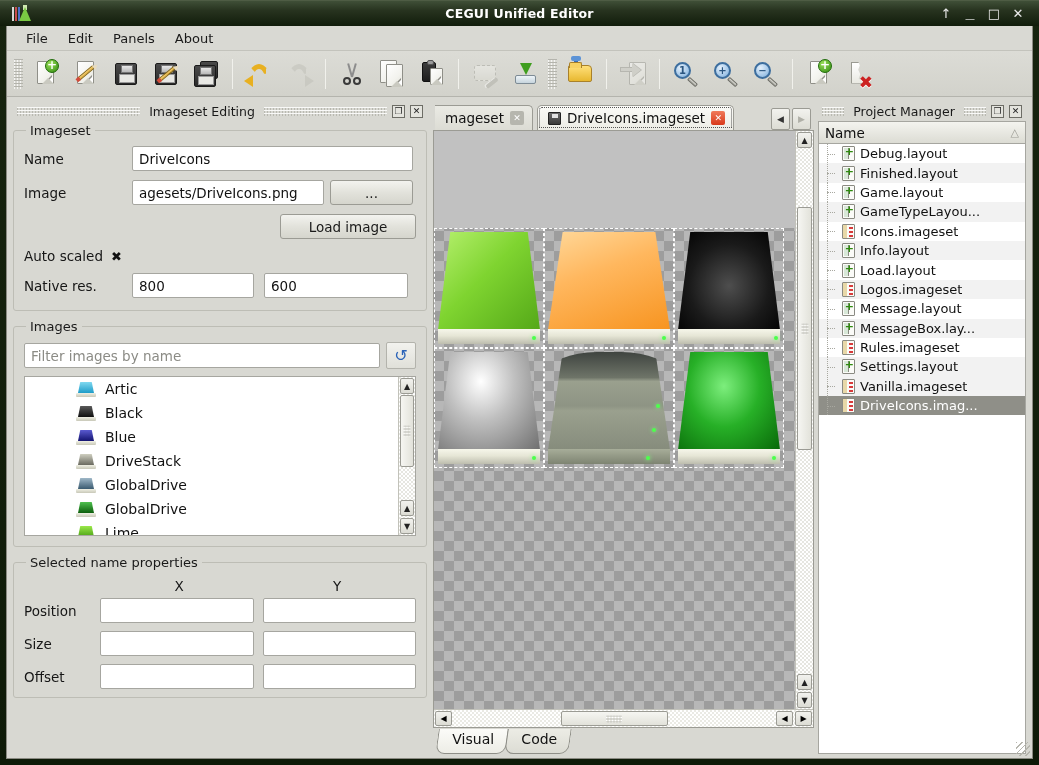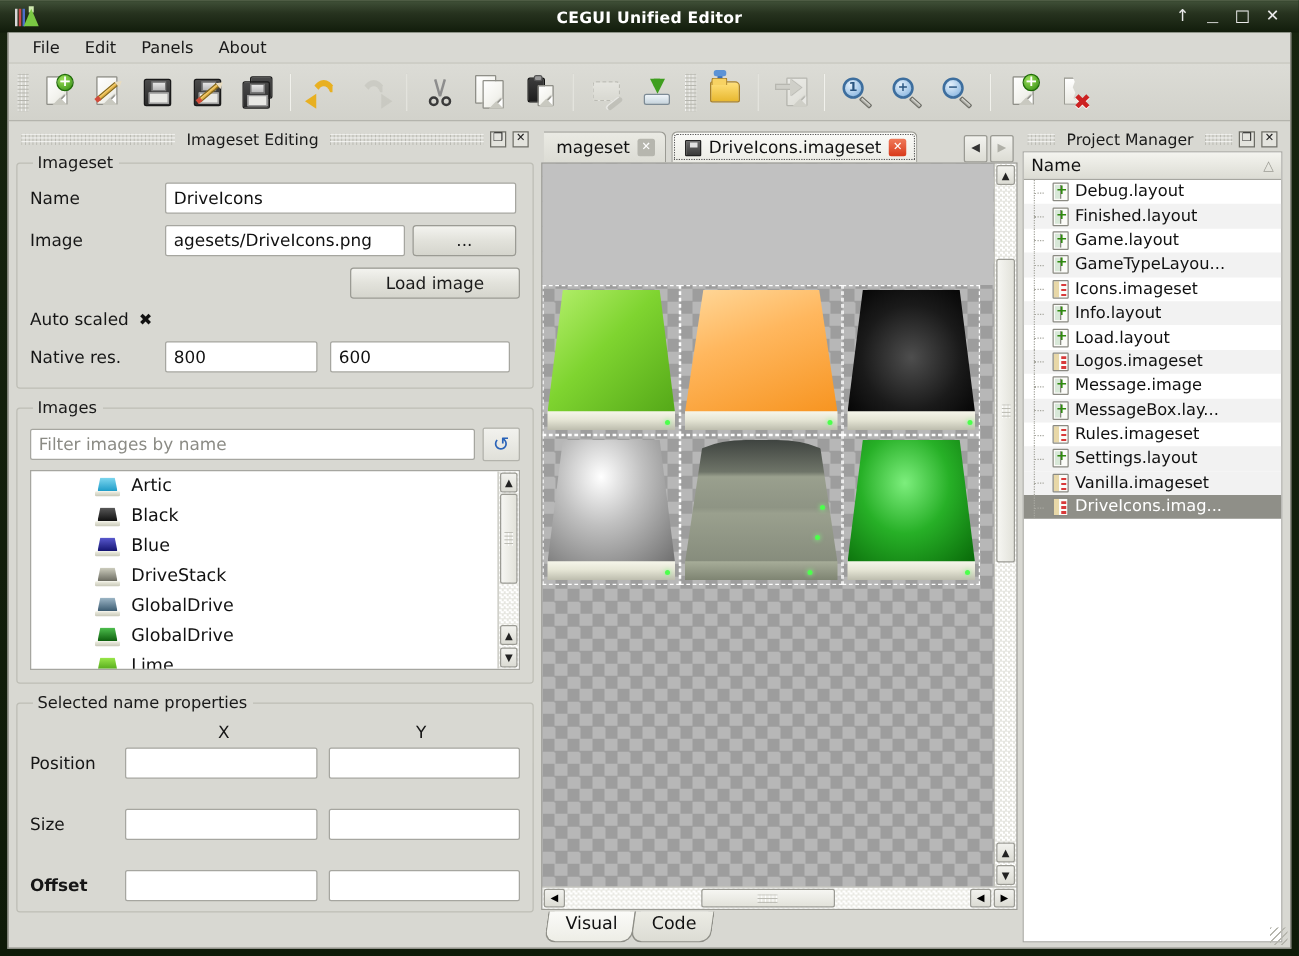"Message.image" span.tree-label { text: Message.image -> Message.layout }
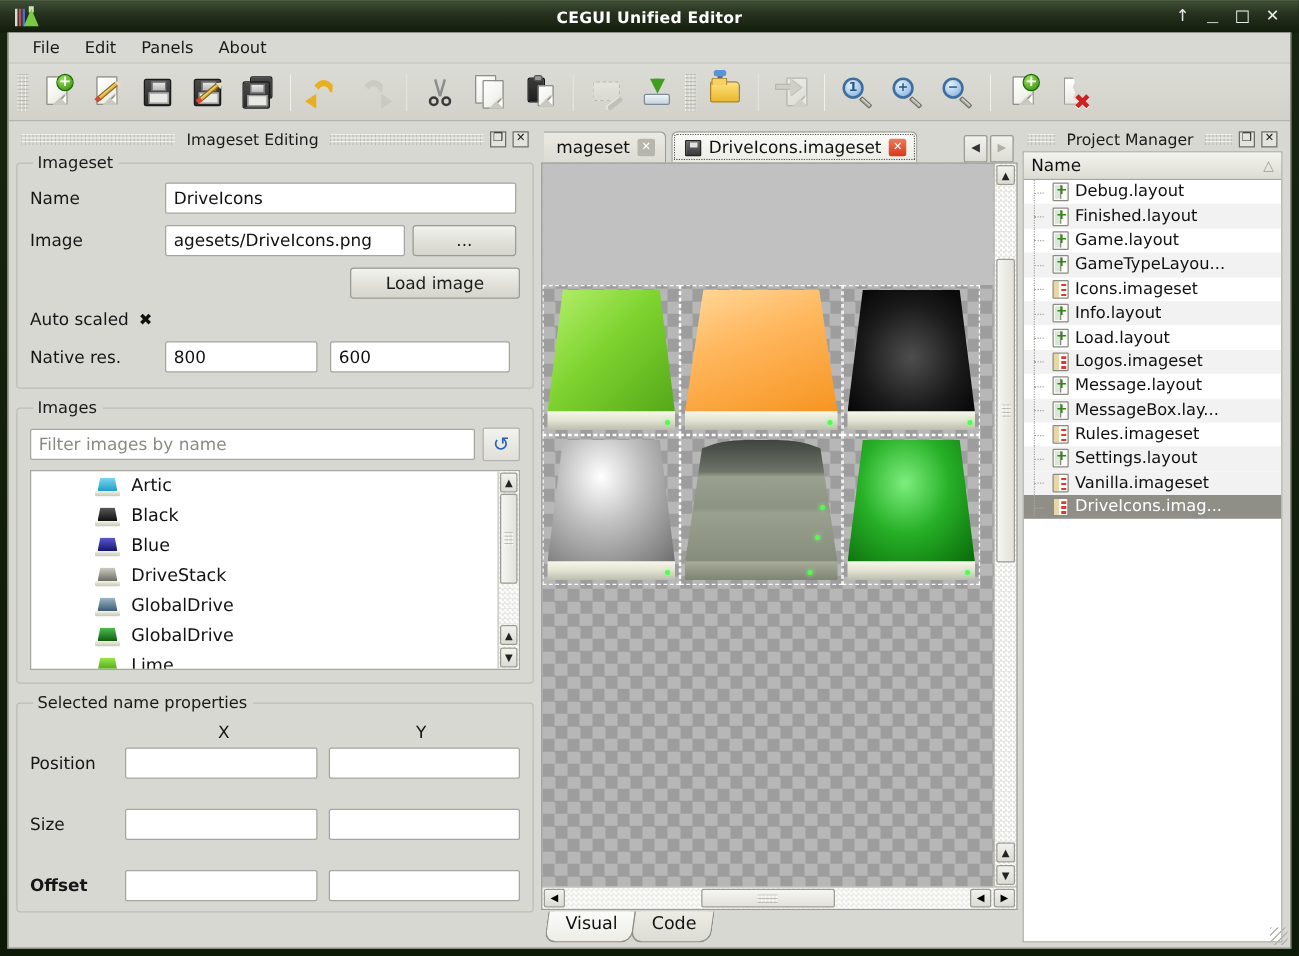"Position" .prop-row { margin-bottom: 24px -> 8px }
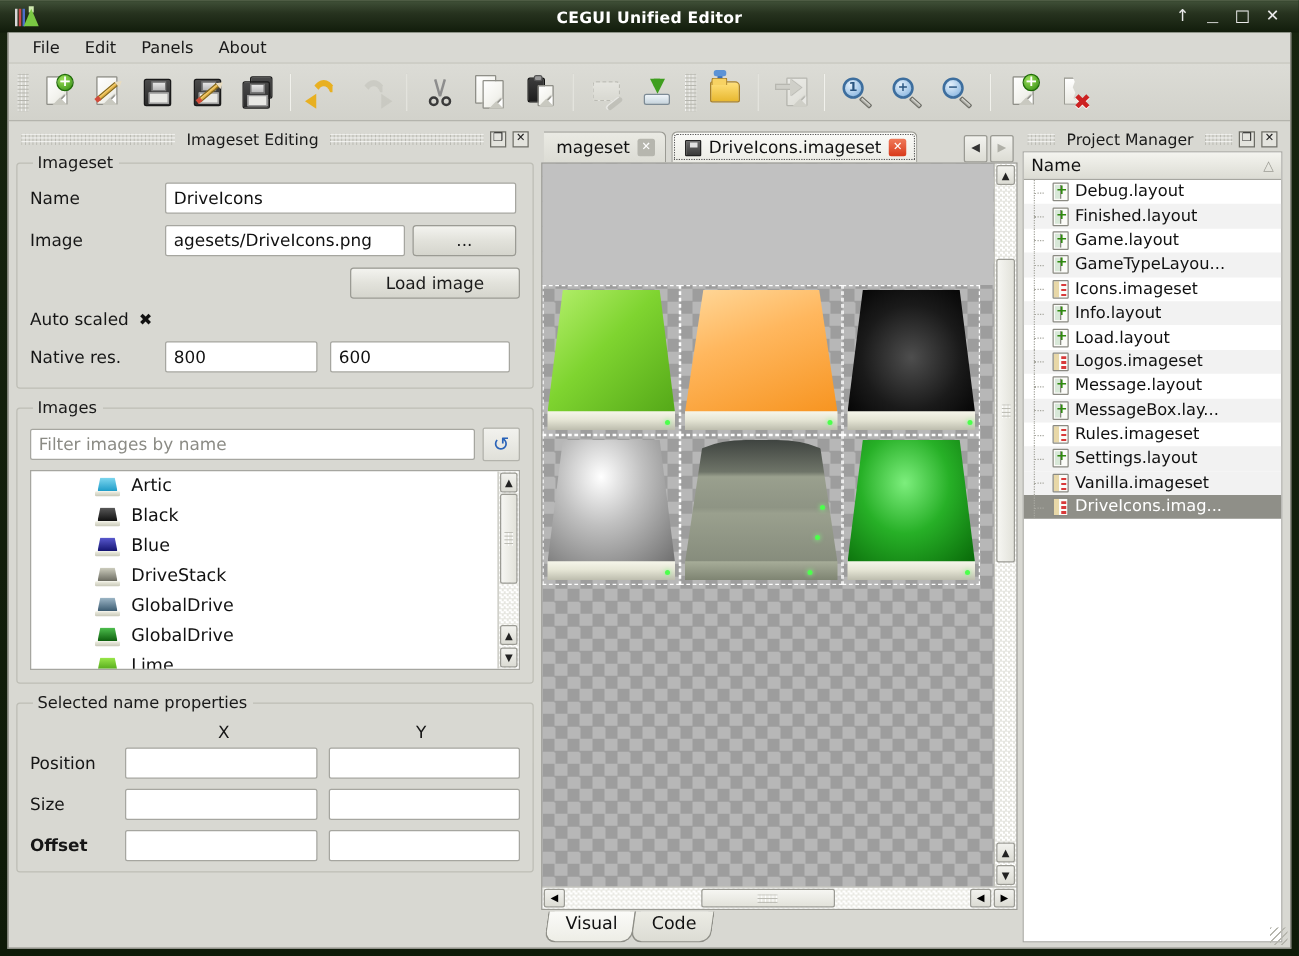"Offset" div.prop-row { font-weight: bold -> none }
